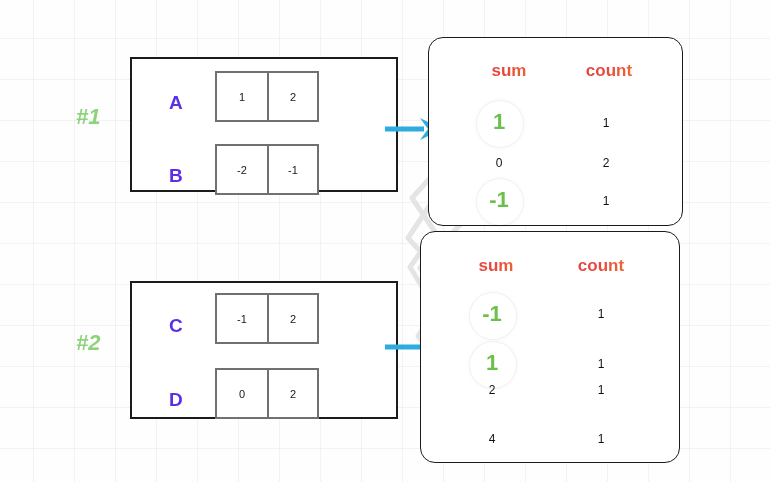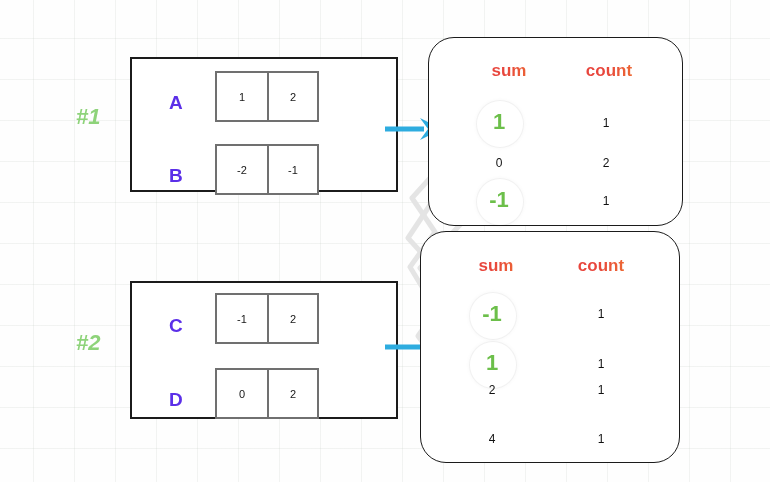"sum" .panel { border-radius: 26px -> 15px }
